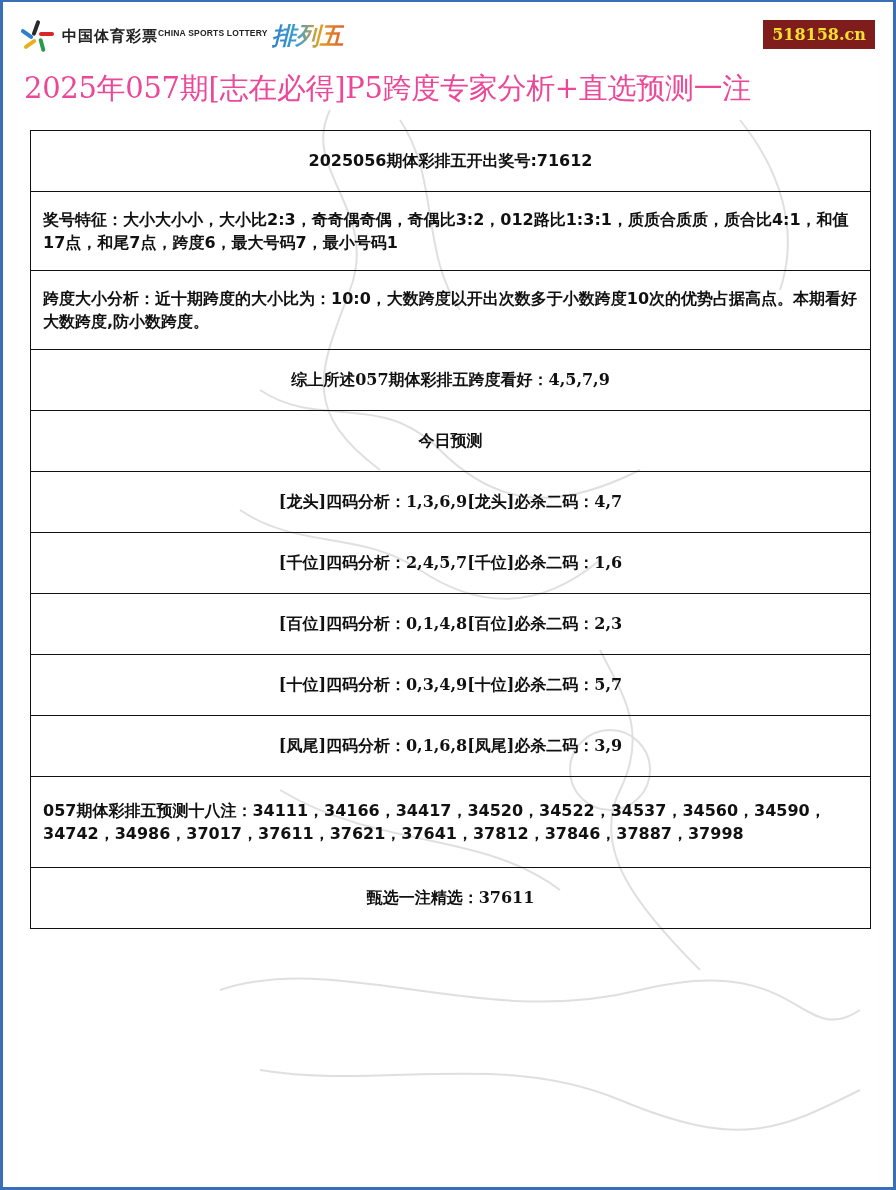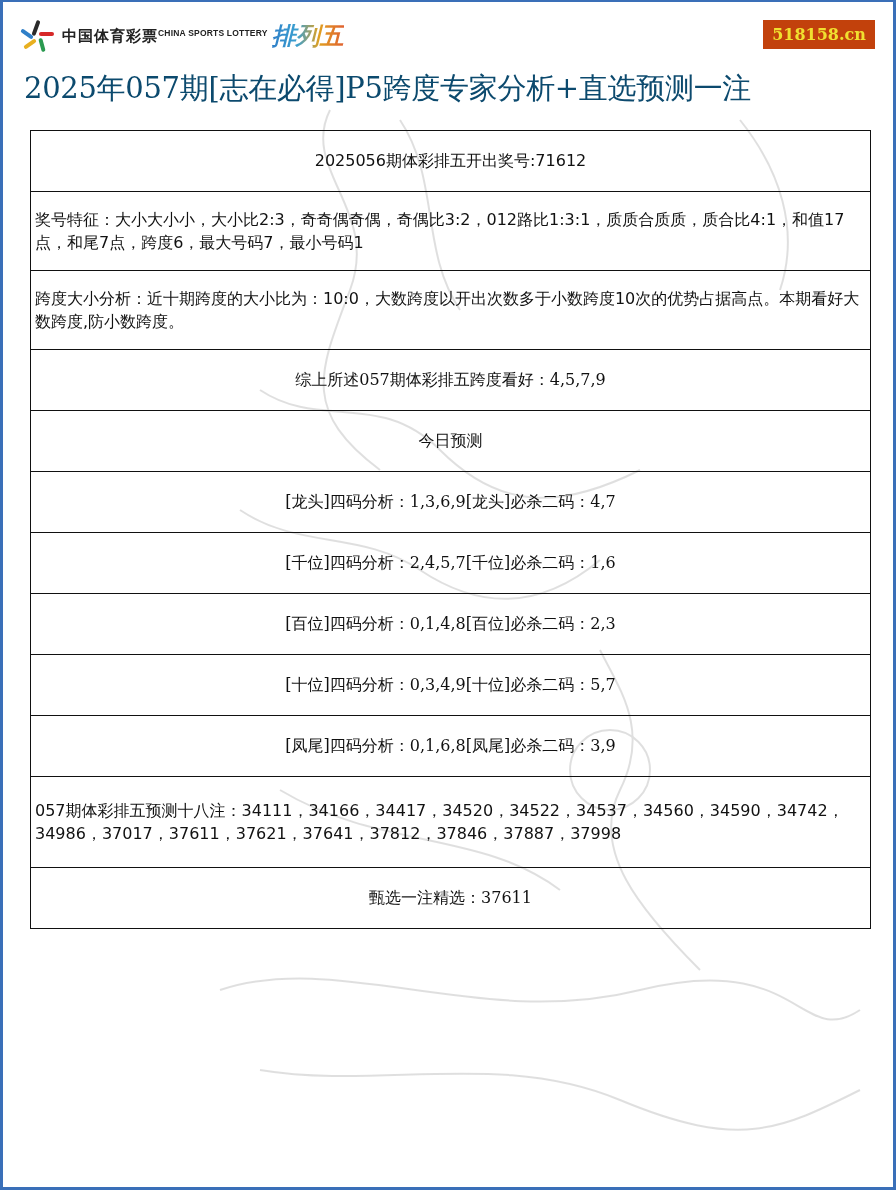"518158.cn" .site-badge { background: #c2410c -> #7f1d1d }
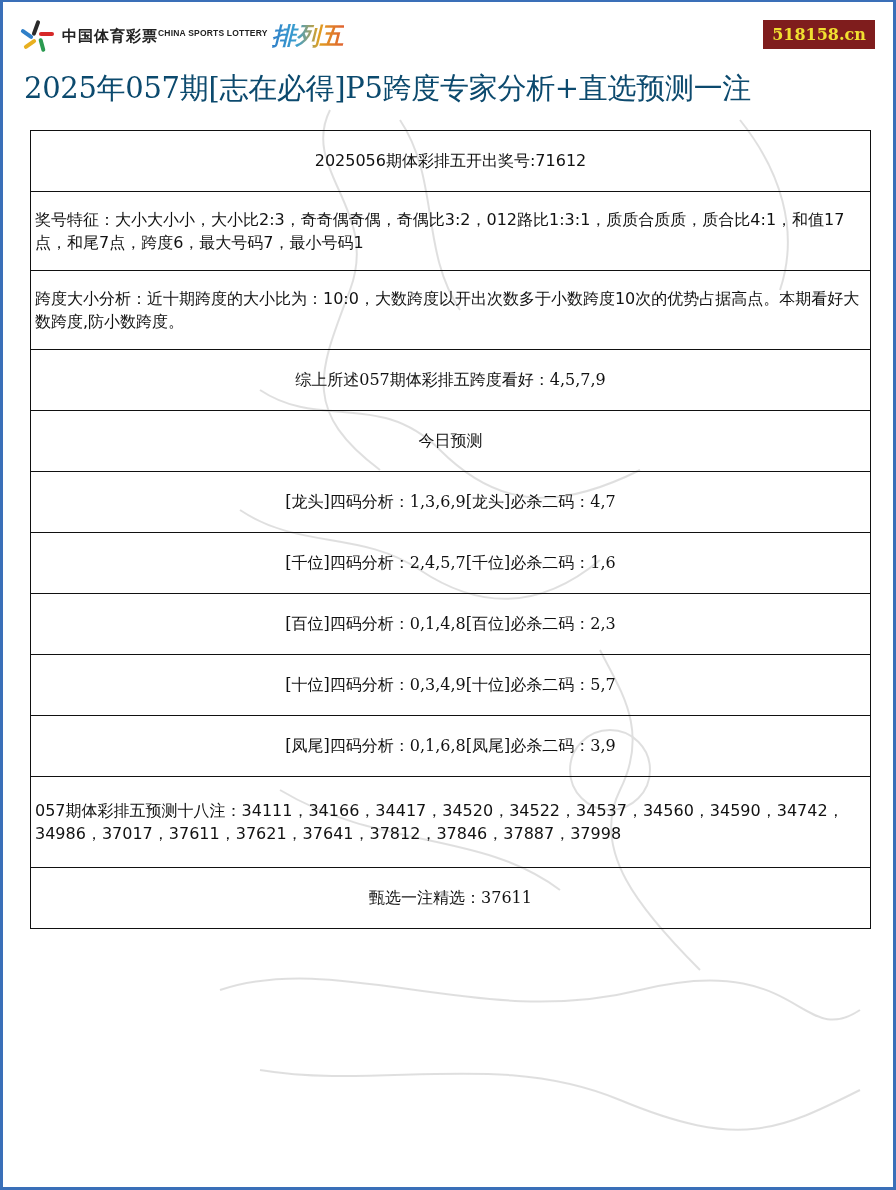"2025年057期[志在必得]P5跨度专家分析+直选预测一注" .title { color: #0c4a6e -> #ec4899 }
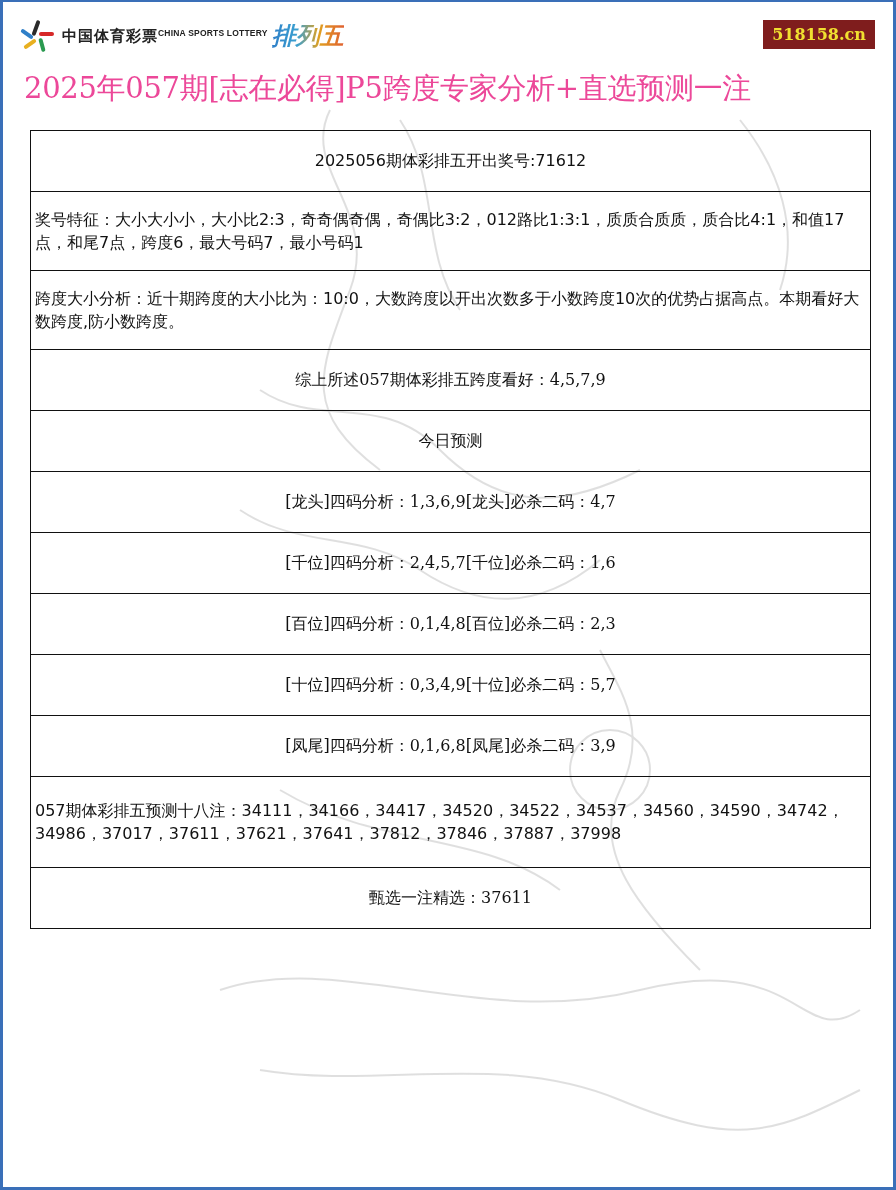"2025056期体彩排五开出奖号:71612" table.main td { font-weight: none -> bold; padding: 0 4px -> 0 12px }
